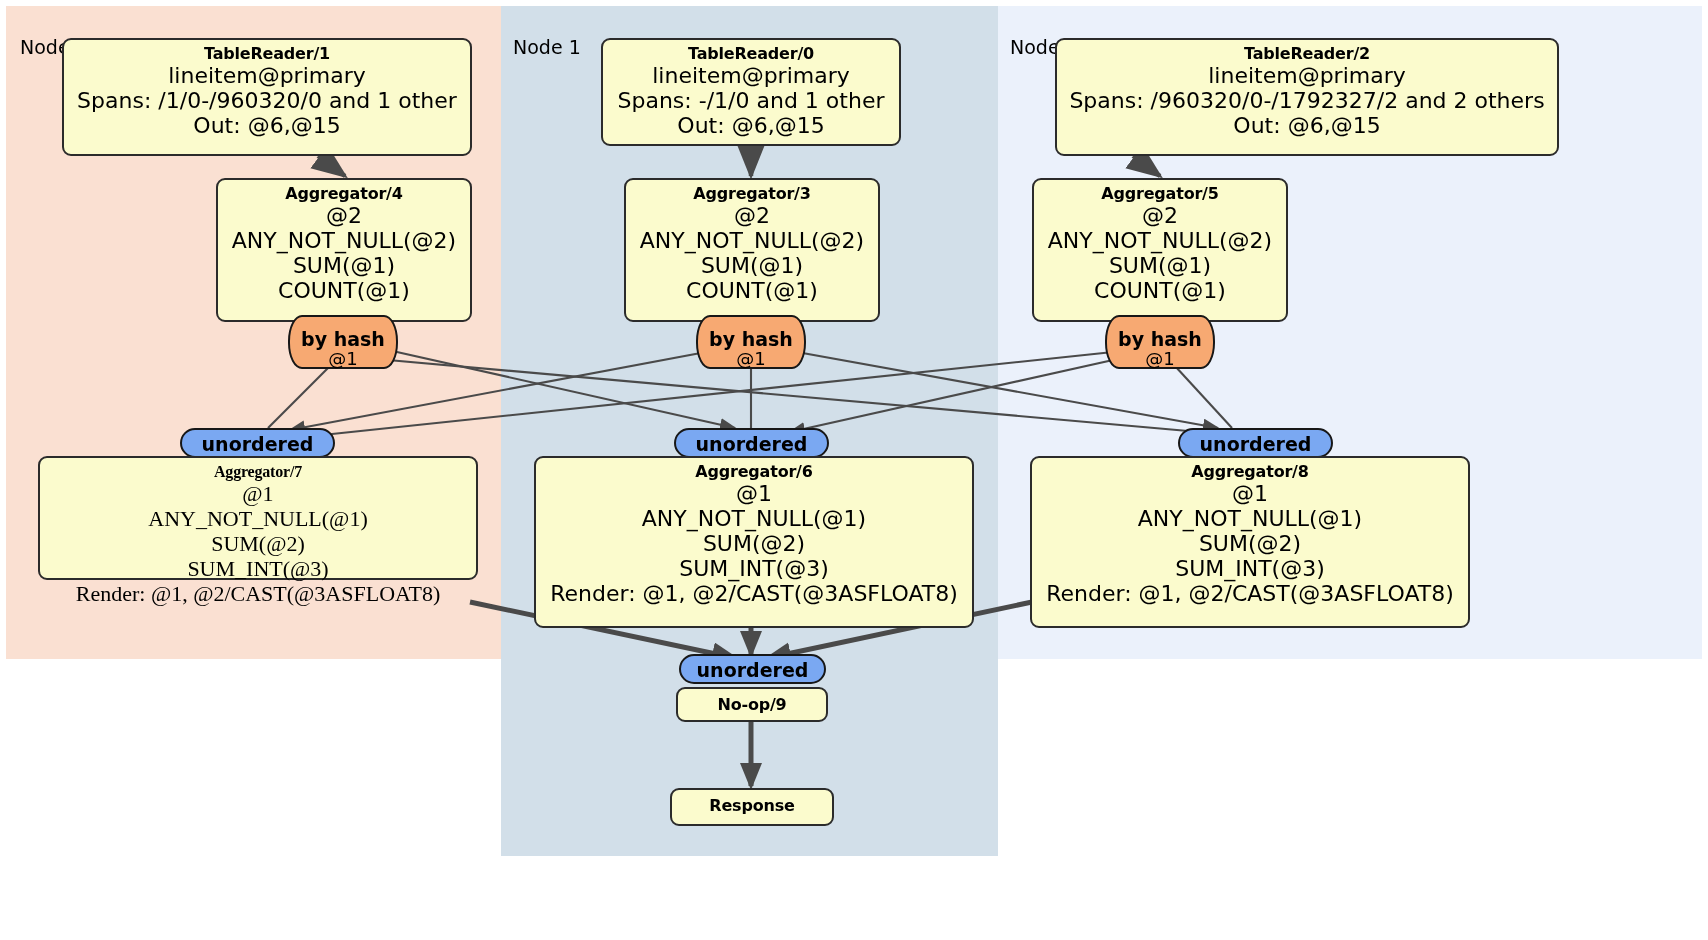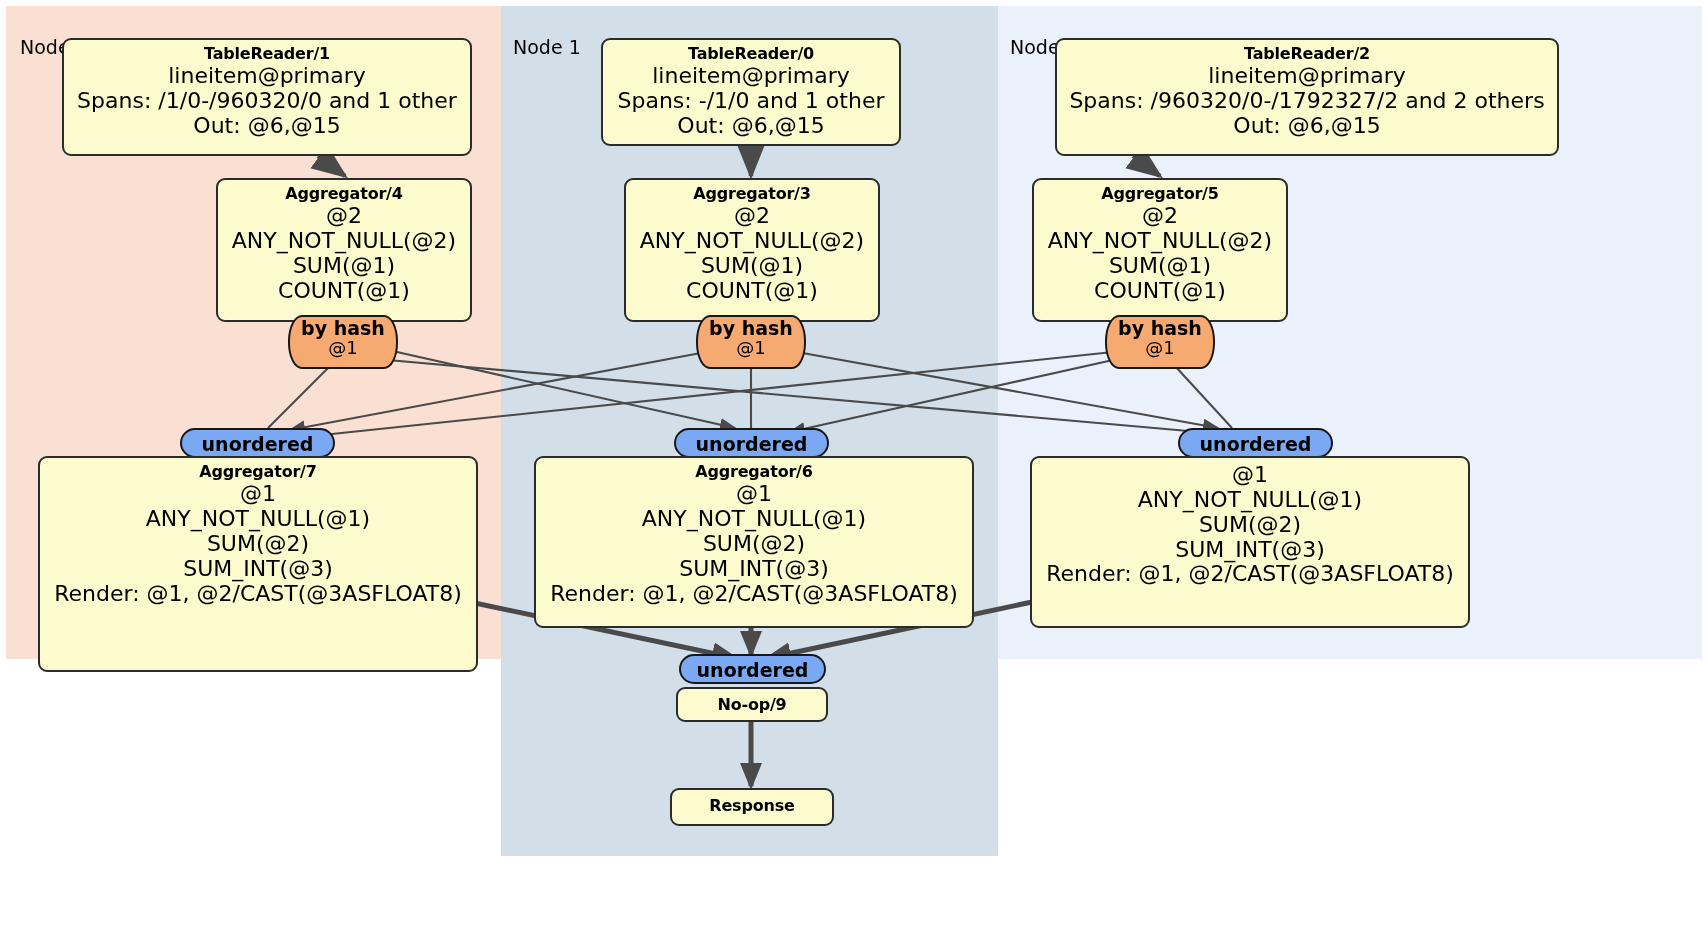"by hash" .oval { padding-top: 1px -> 12px }
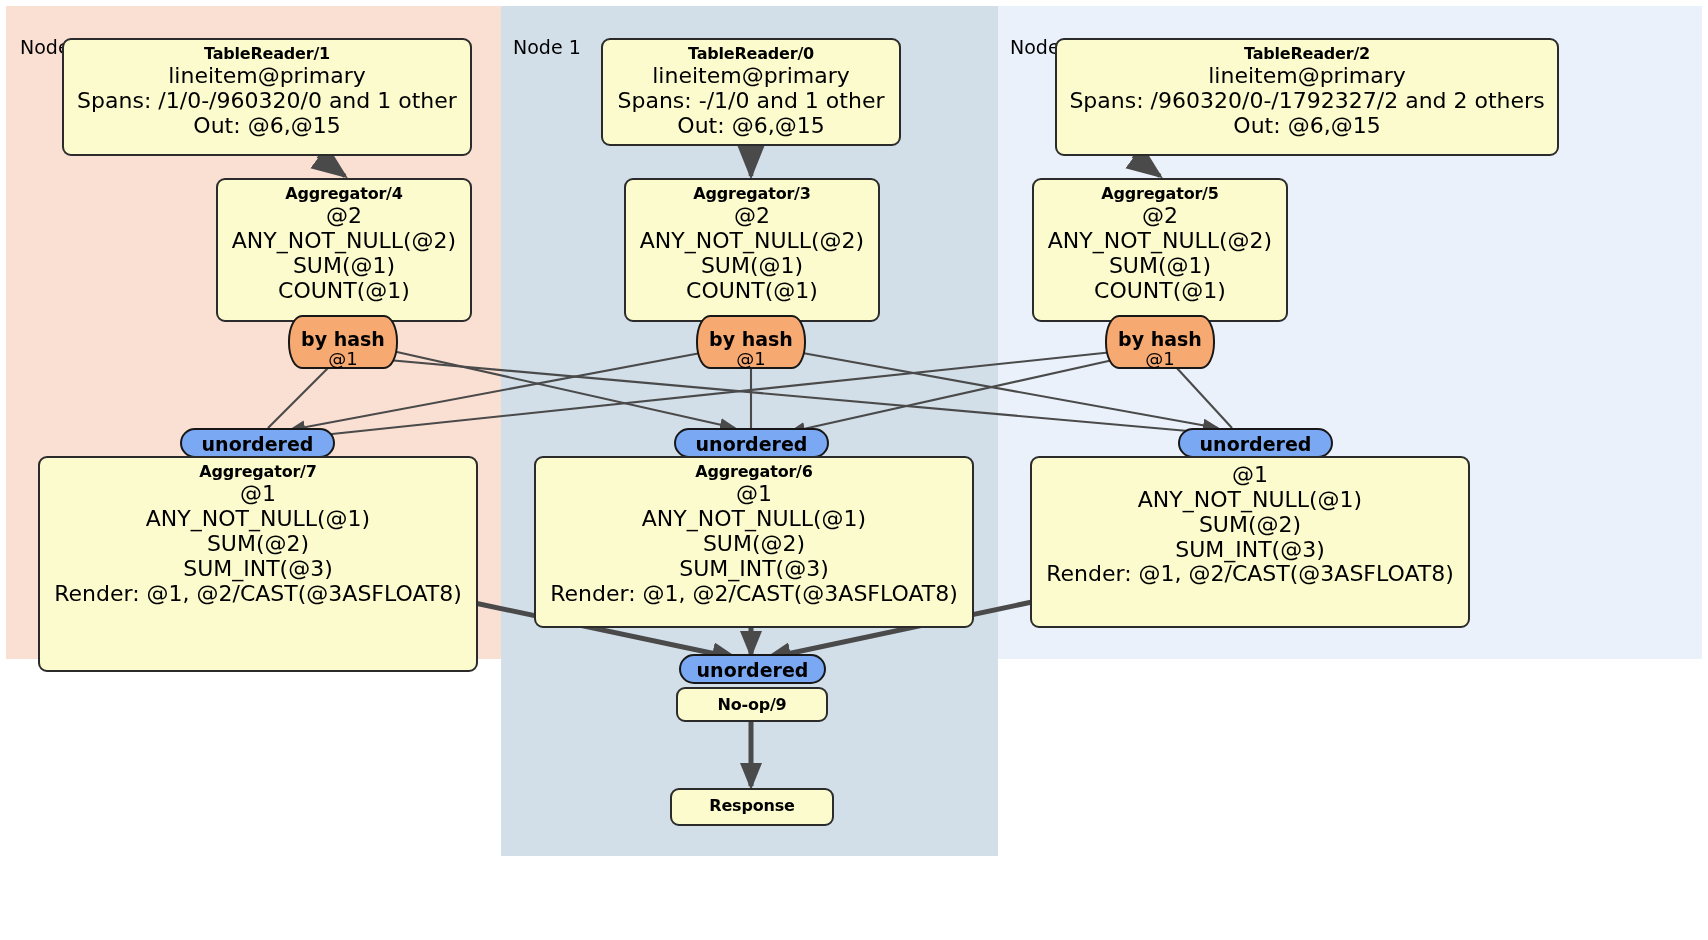"Aggregator/7" div.box { font-family: none -> Liberation Serif, serif; height: 216px -> 124px }
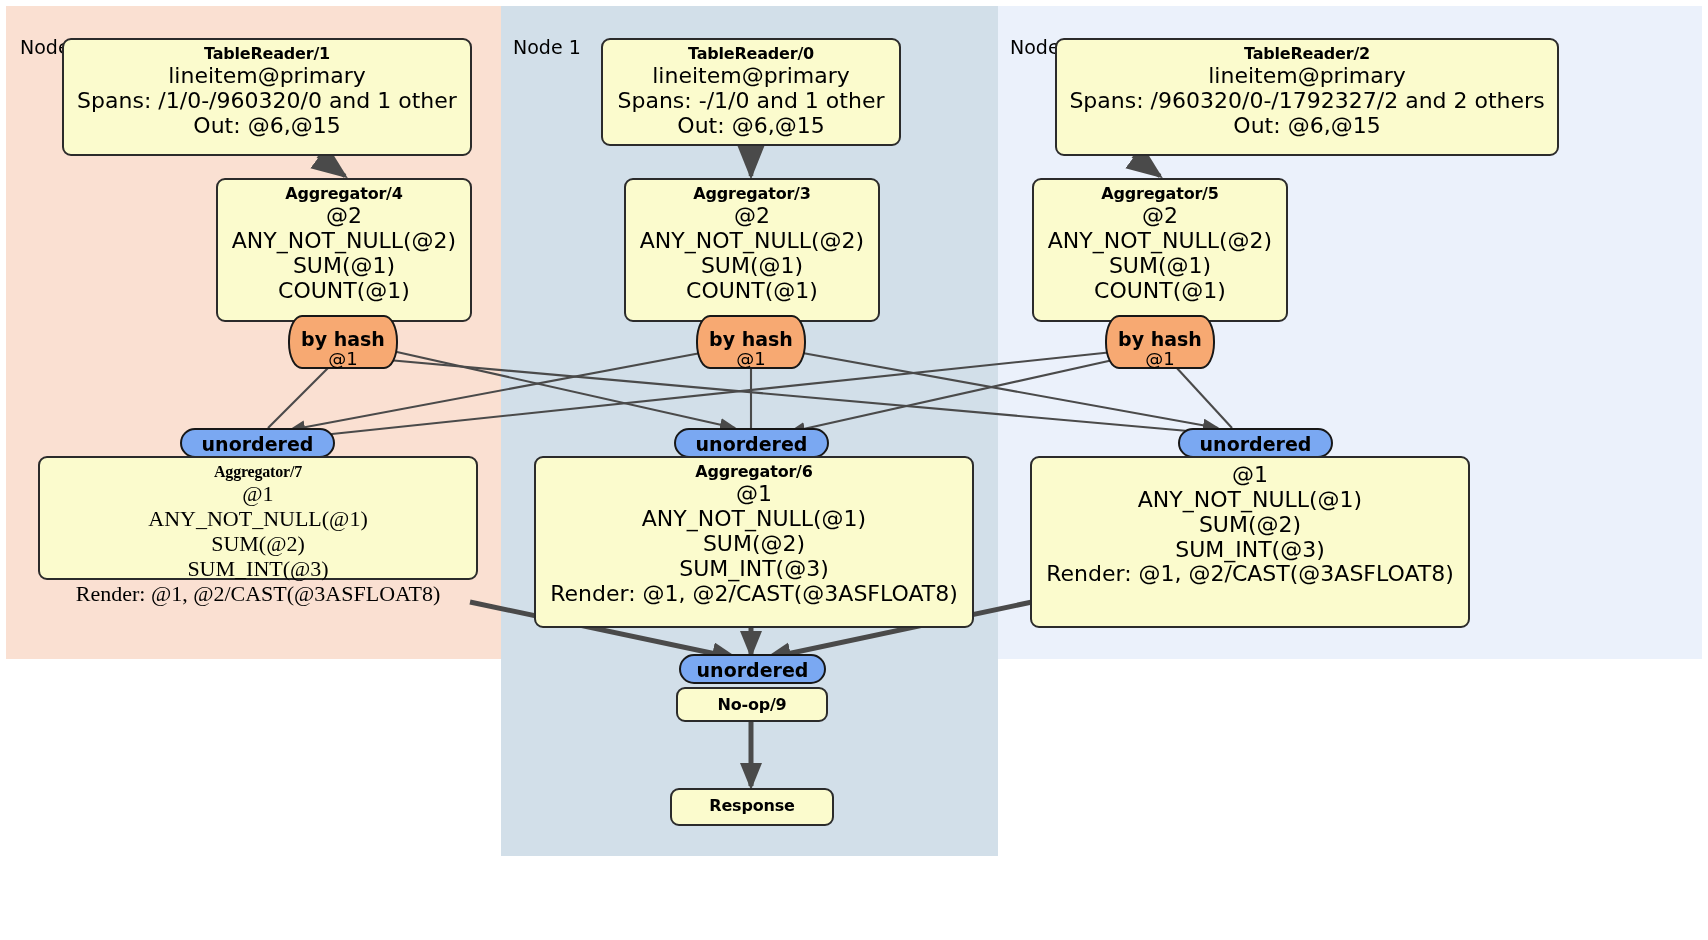"Aggregator/8" span.title { html: none -> <span>Aggregator/8</span> }
